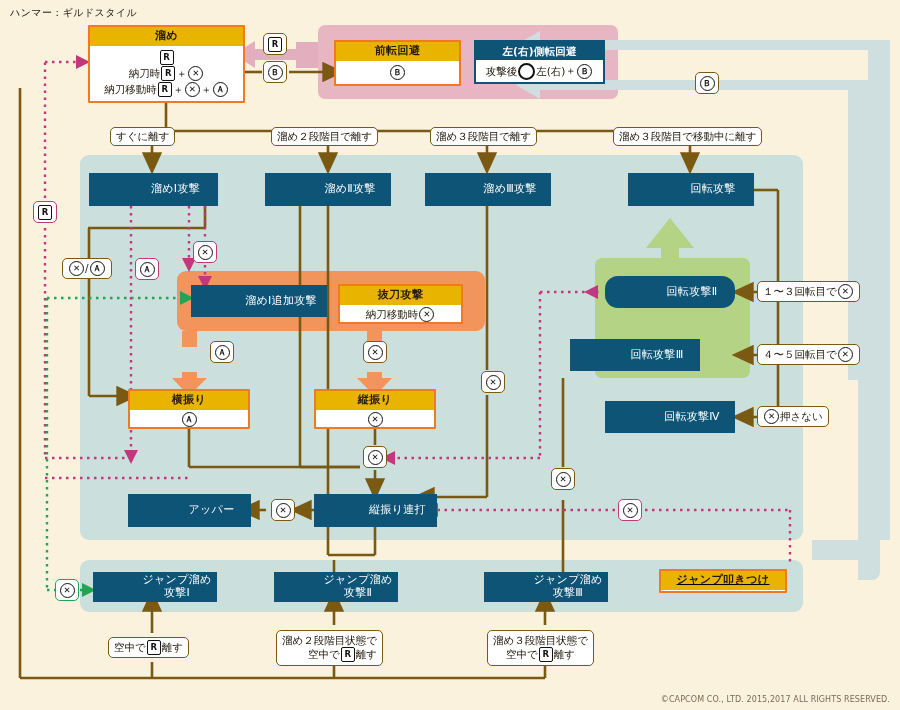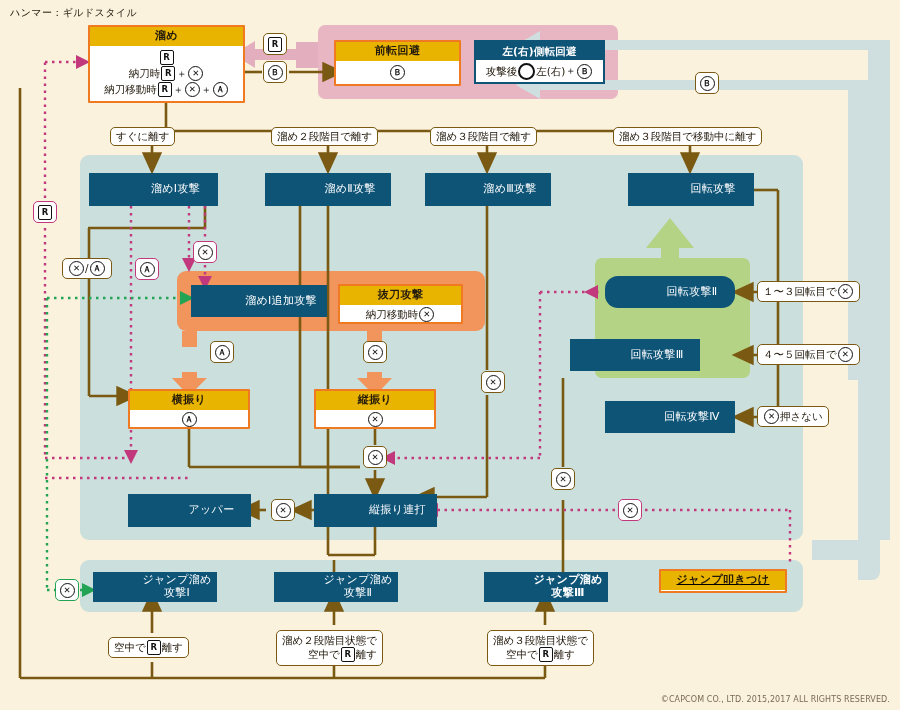"ジャンプ溜め攻撃Ⅲ" div.node { font-weight: bold -> none }
